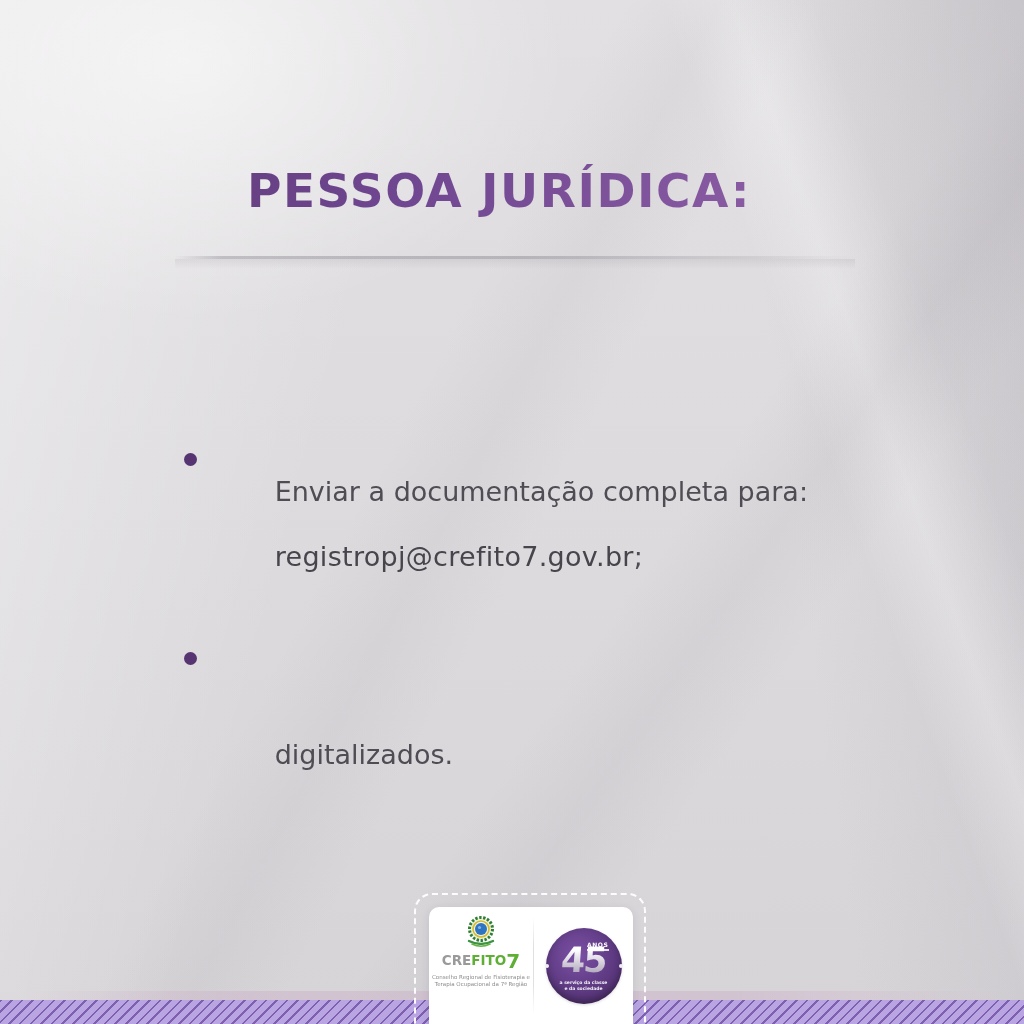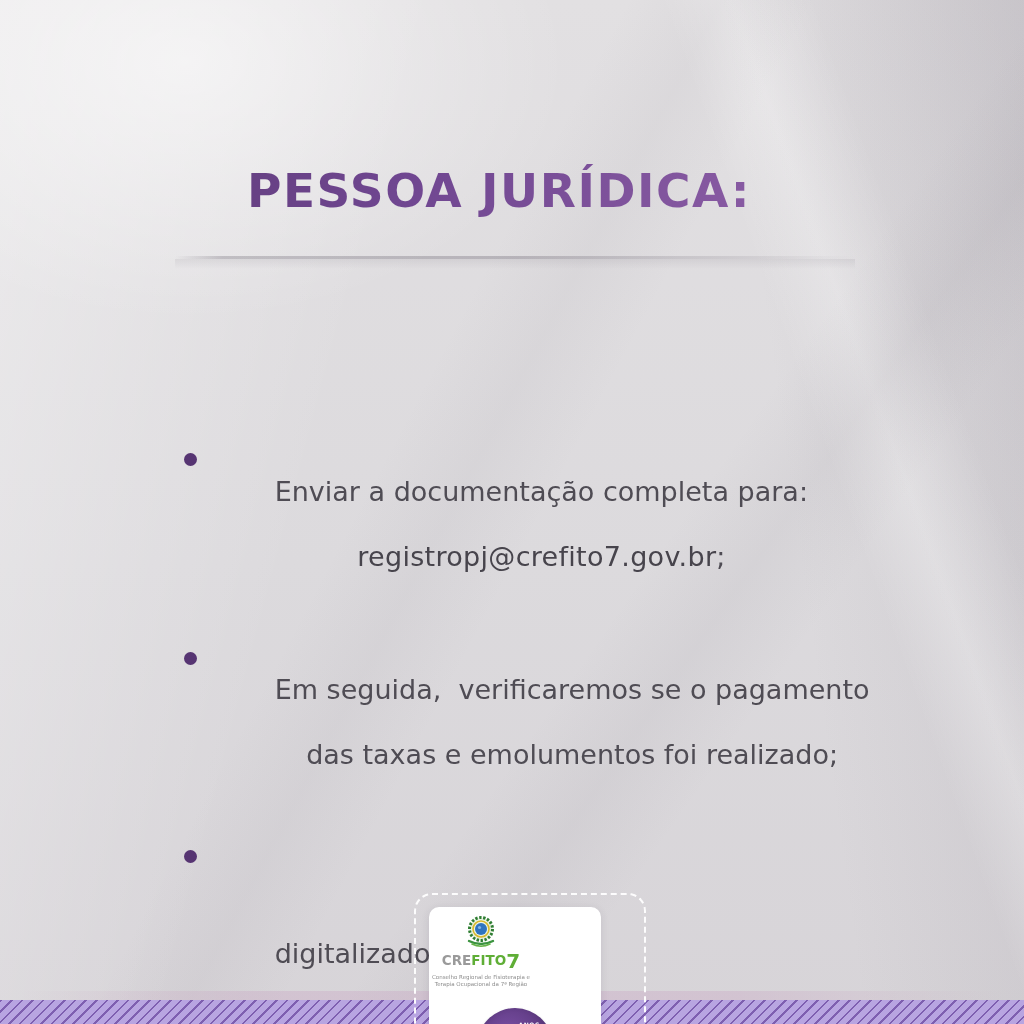"Enviar a documentação completa para:" .btext { text-align: center -> none }
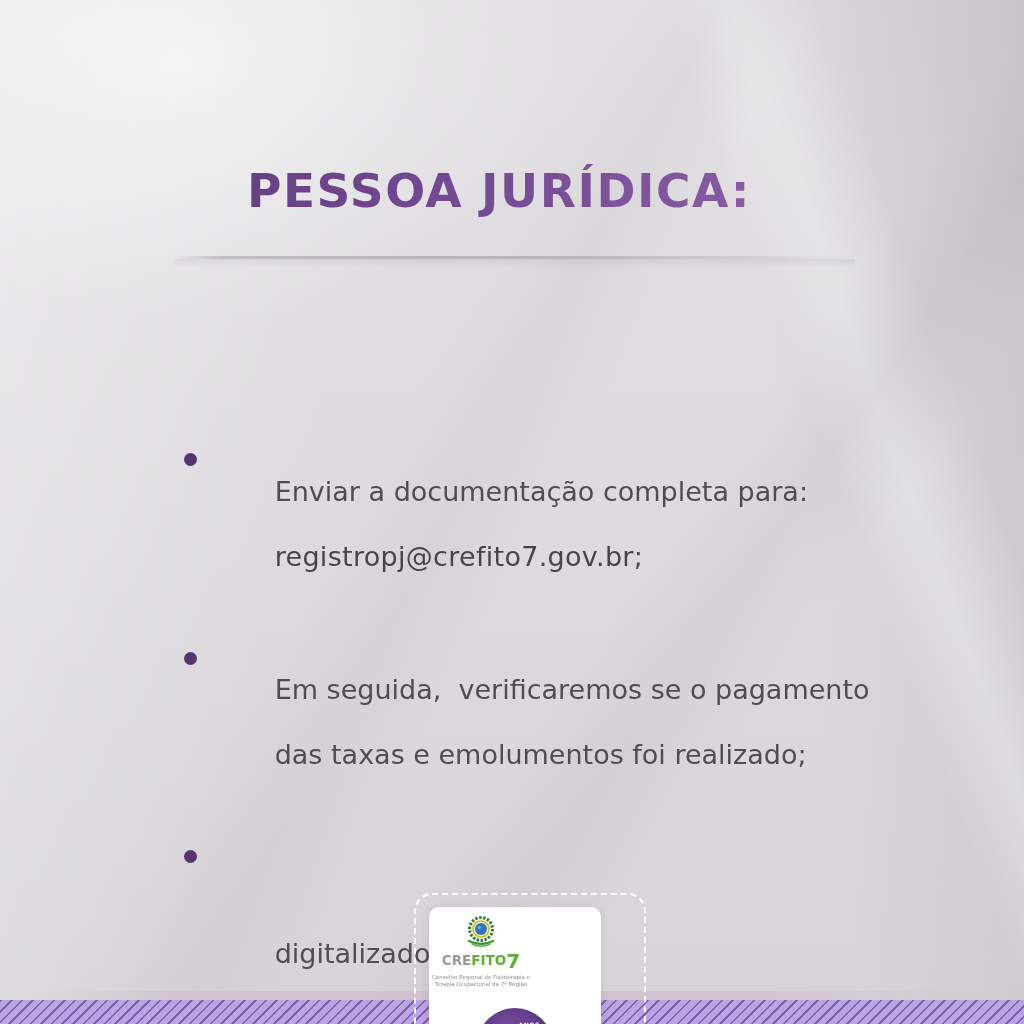"Em seguida, verificaremos se o" div.bullet { html: <div> <span></span> <div> <span>Em seguida, verificaremos se o pagamento</span><br> <span>das taxas e emolumentos foi realizado;</span> </div> </div> -> none }
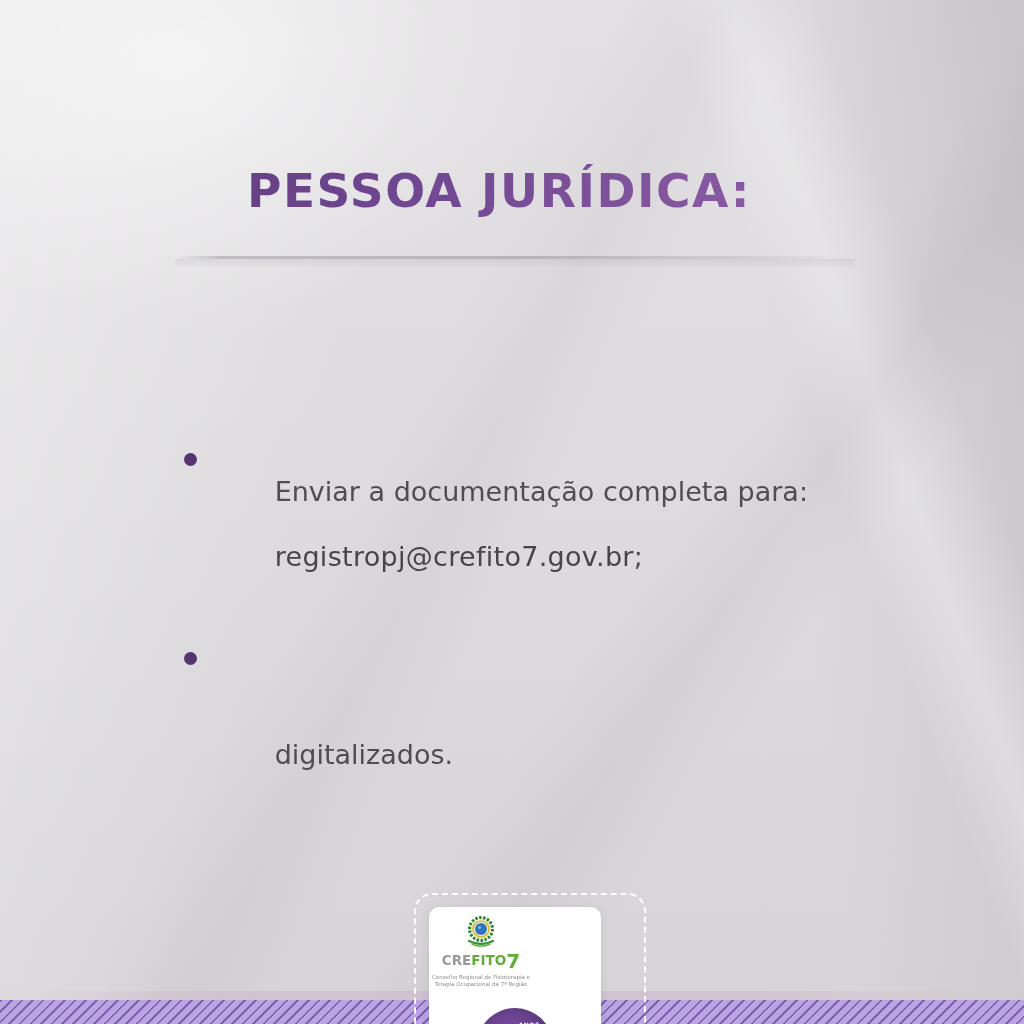"CREFITO7" .logo-card { flex-direction: column -> none; width: 172px -> 204px }
